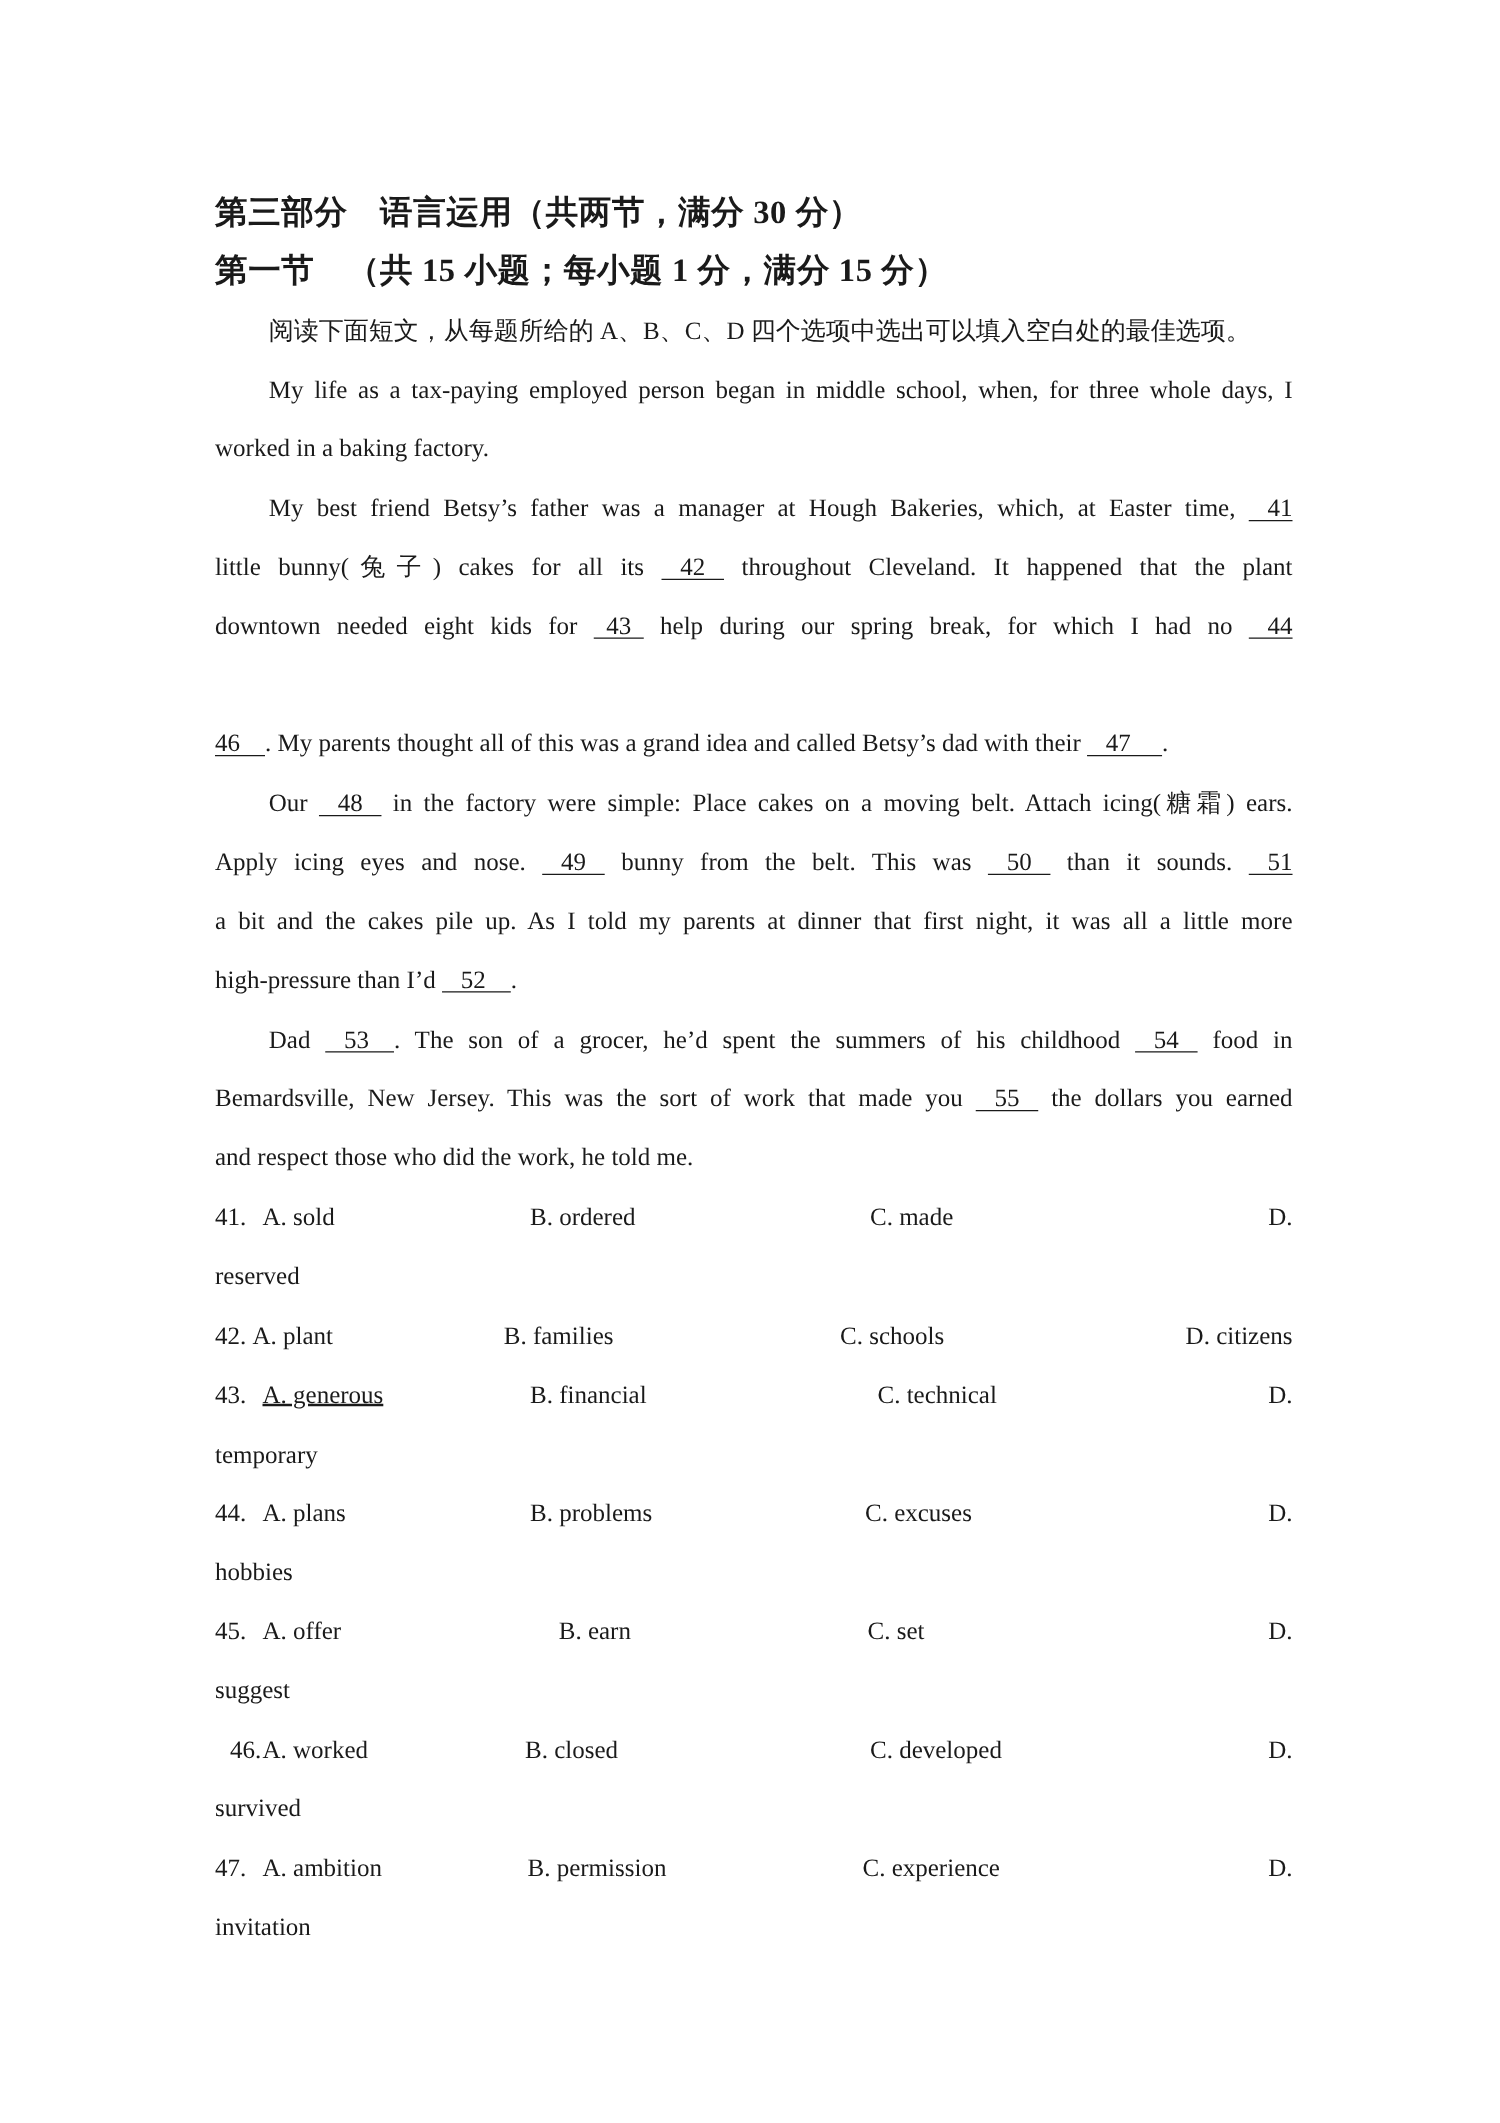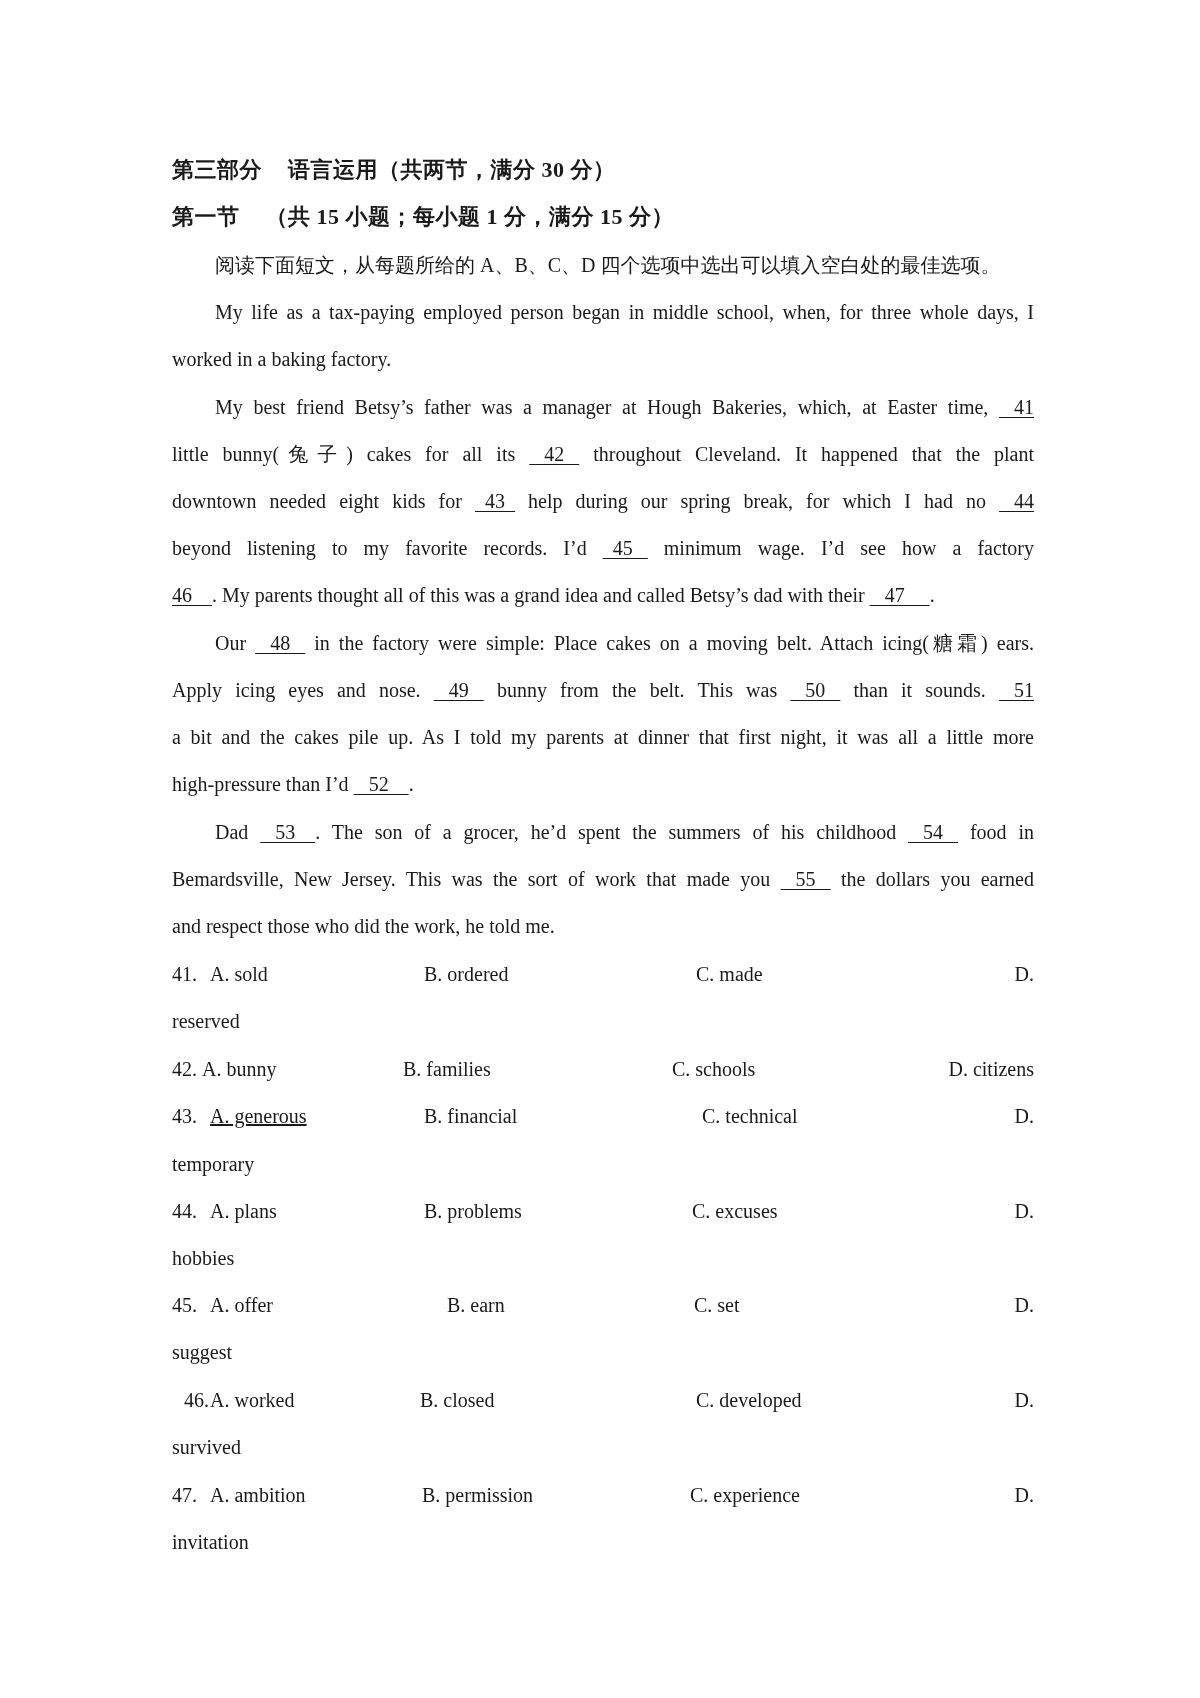"第三部分 语言运用（共两节，满分 30 分）" .heading { font-size: 22px -> 26px }
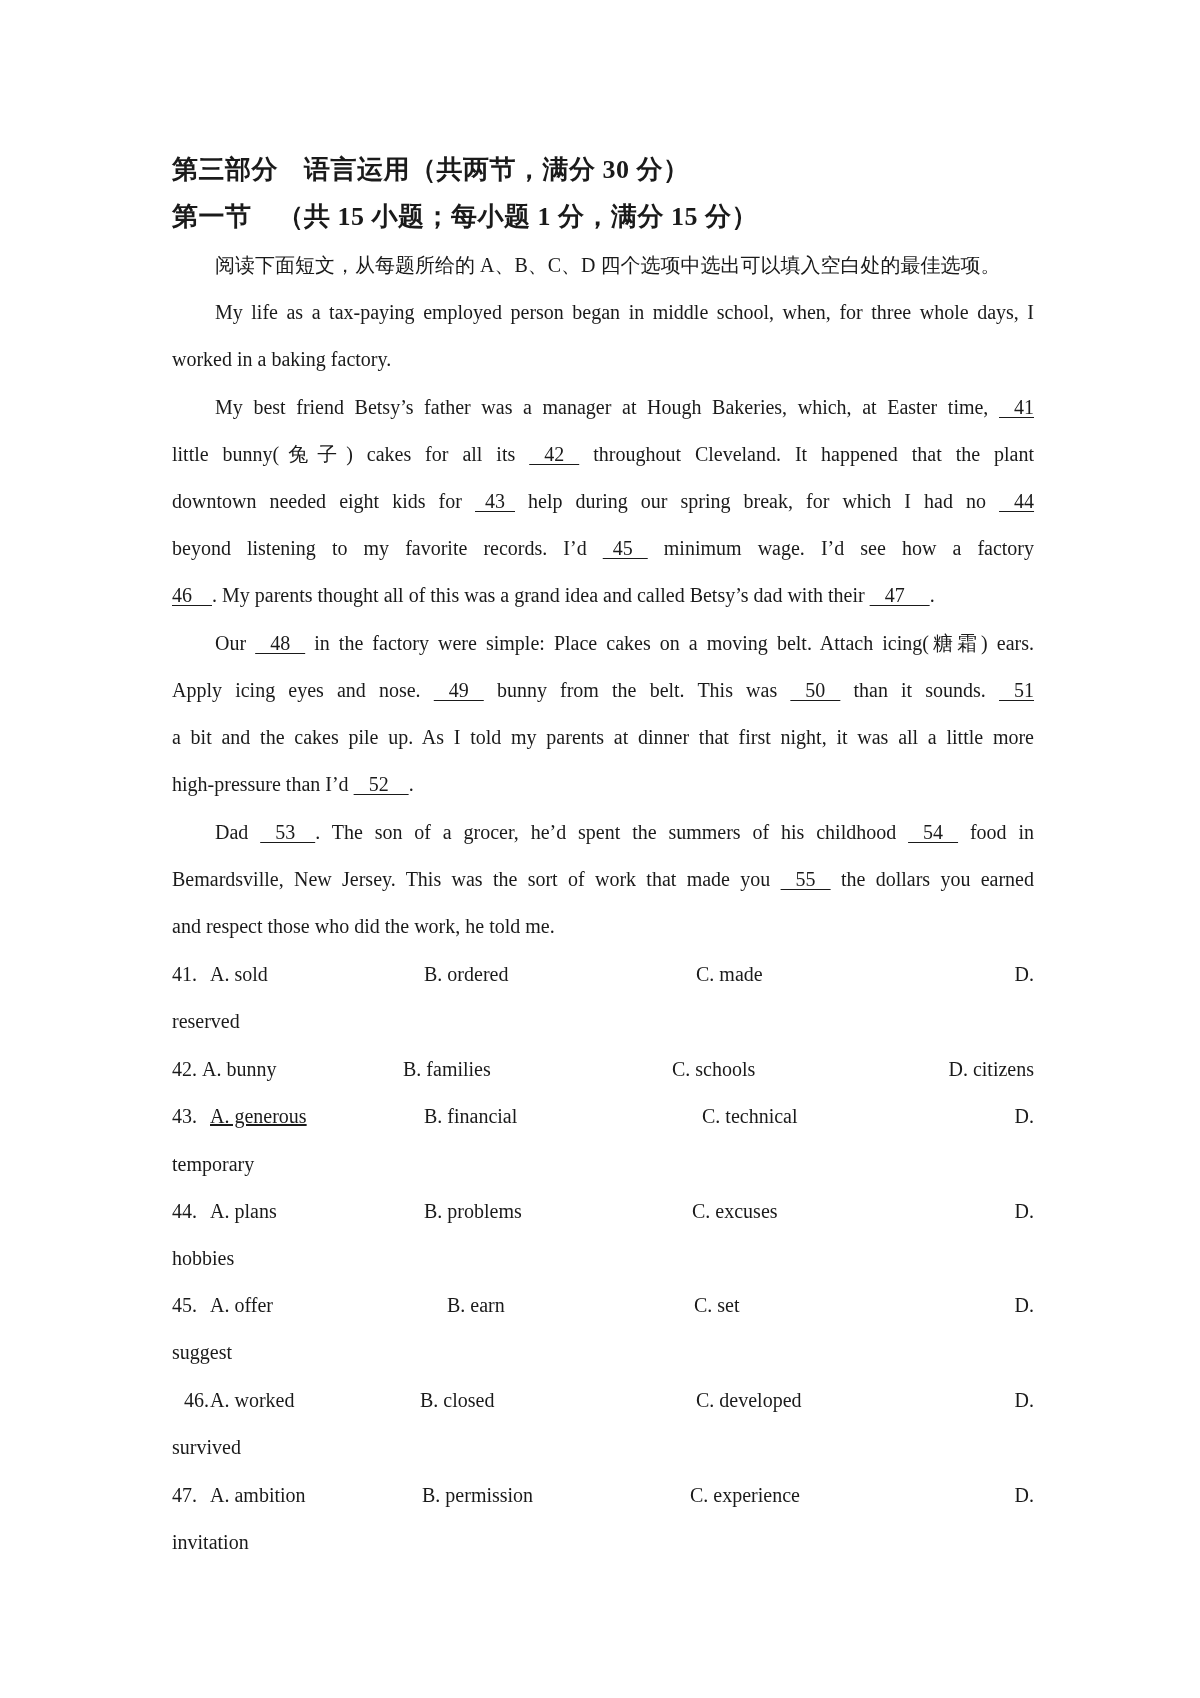"beyond listening to my favorite" div.line { html: <div> <span>beyond listening to my favorite records. I’d</span> <span> 45 </span> <span>minimum wage. I’d see how a factory</span> </div> -> none }
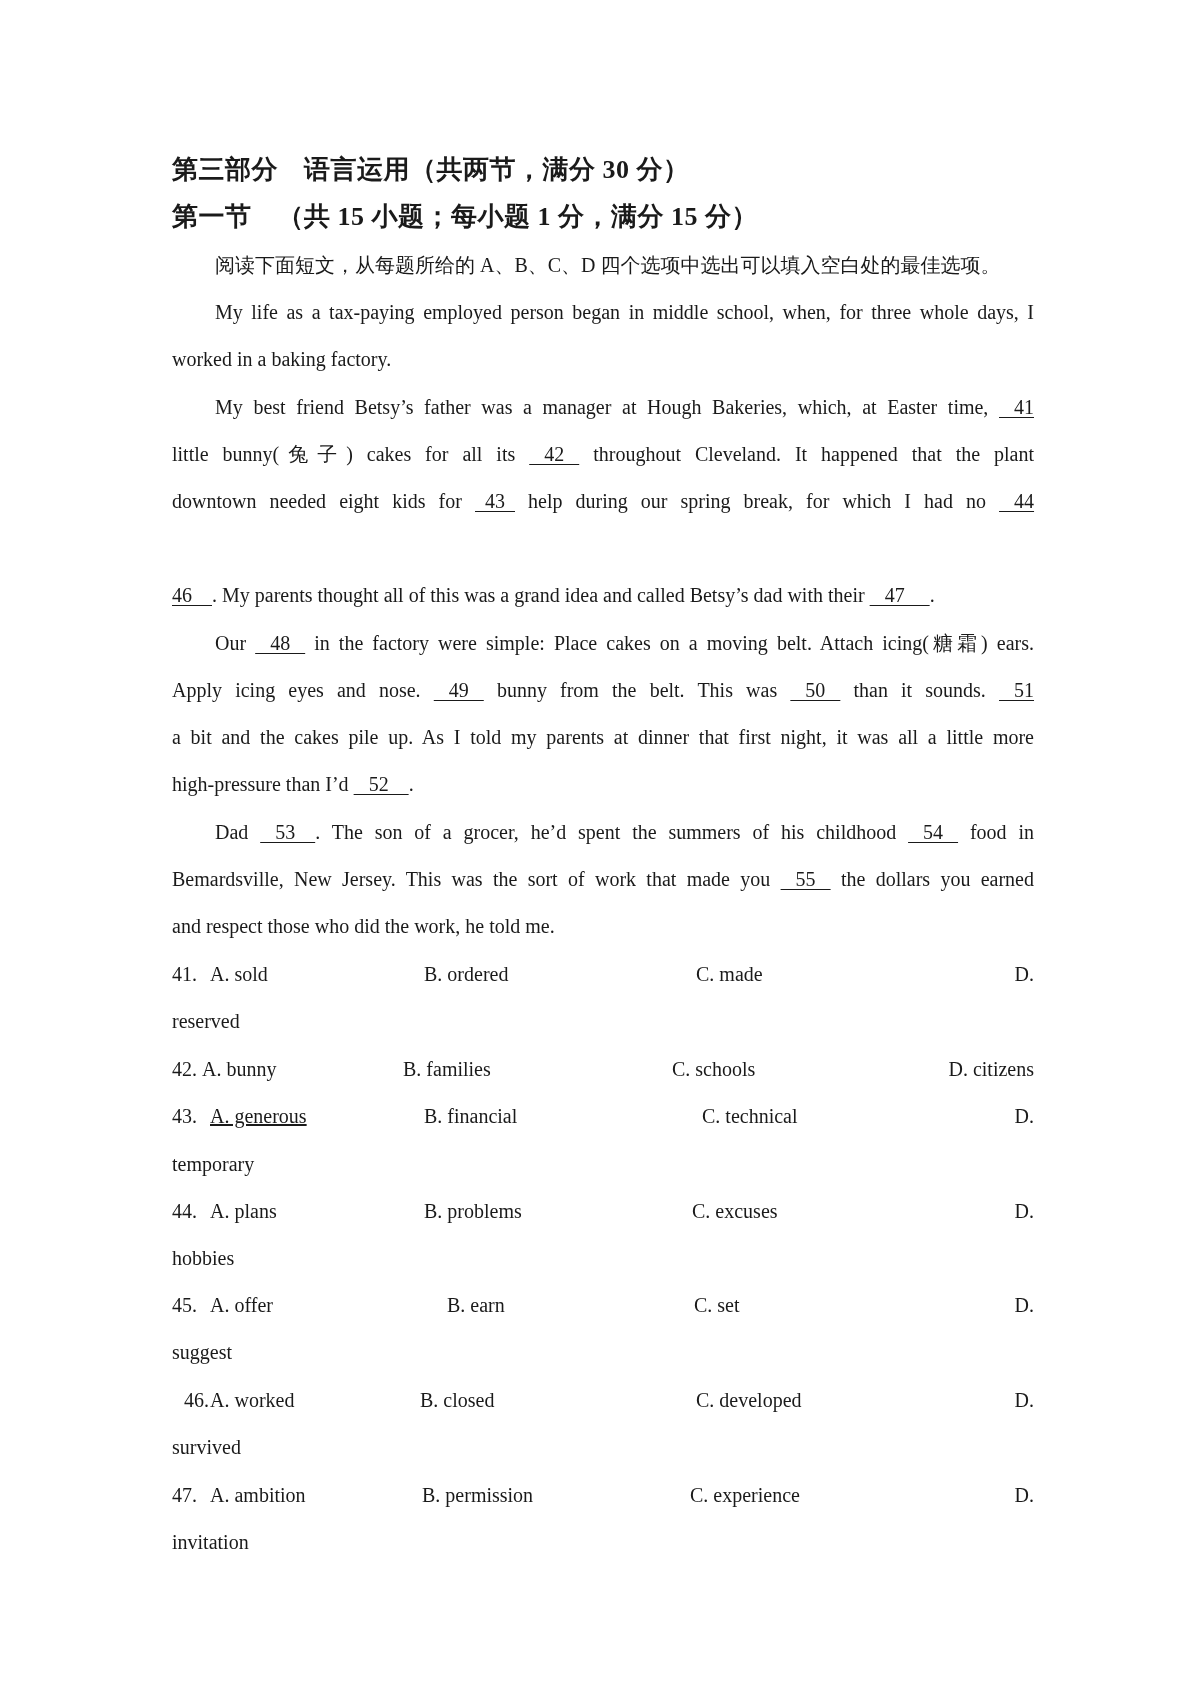"A. bunny" span { text: bunny -> plant }
